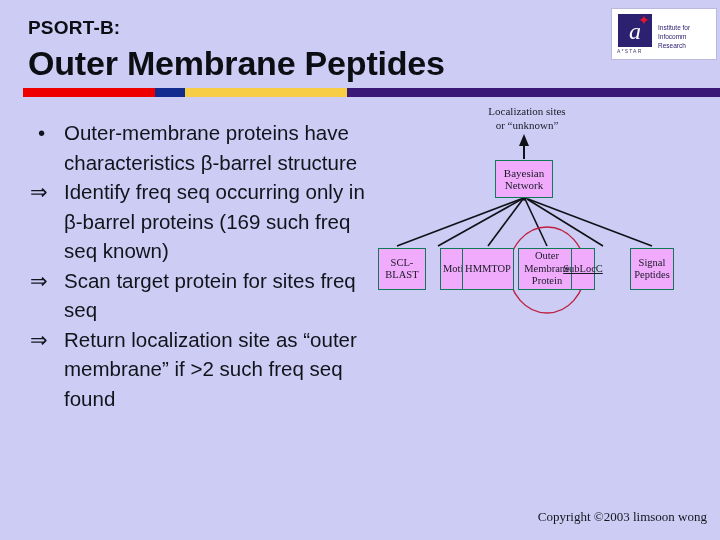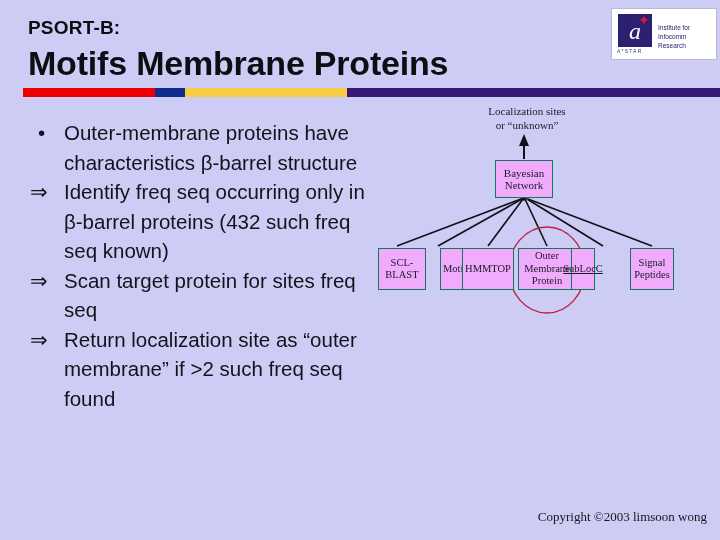"Motifs Membrane Proteins" div { text: Motifs Membrane Proteins -> Outer Membrane Peptides }
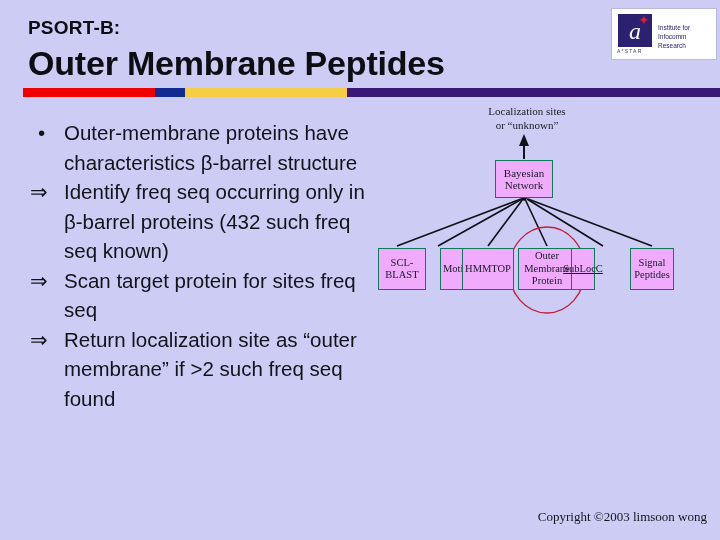"Identify freq seq occurring only" span.bullet-text { text: 432 -> 169 }
